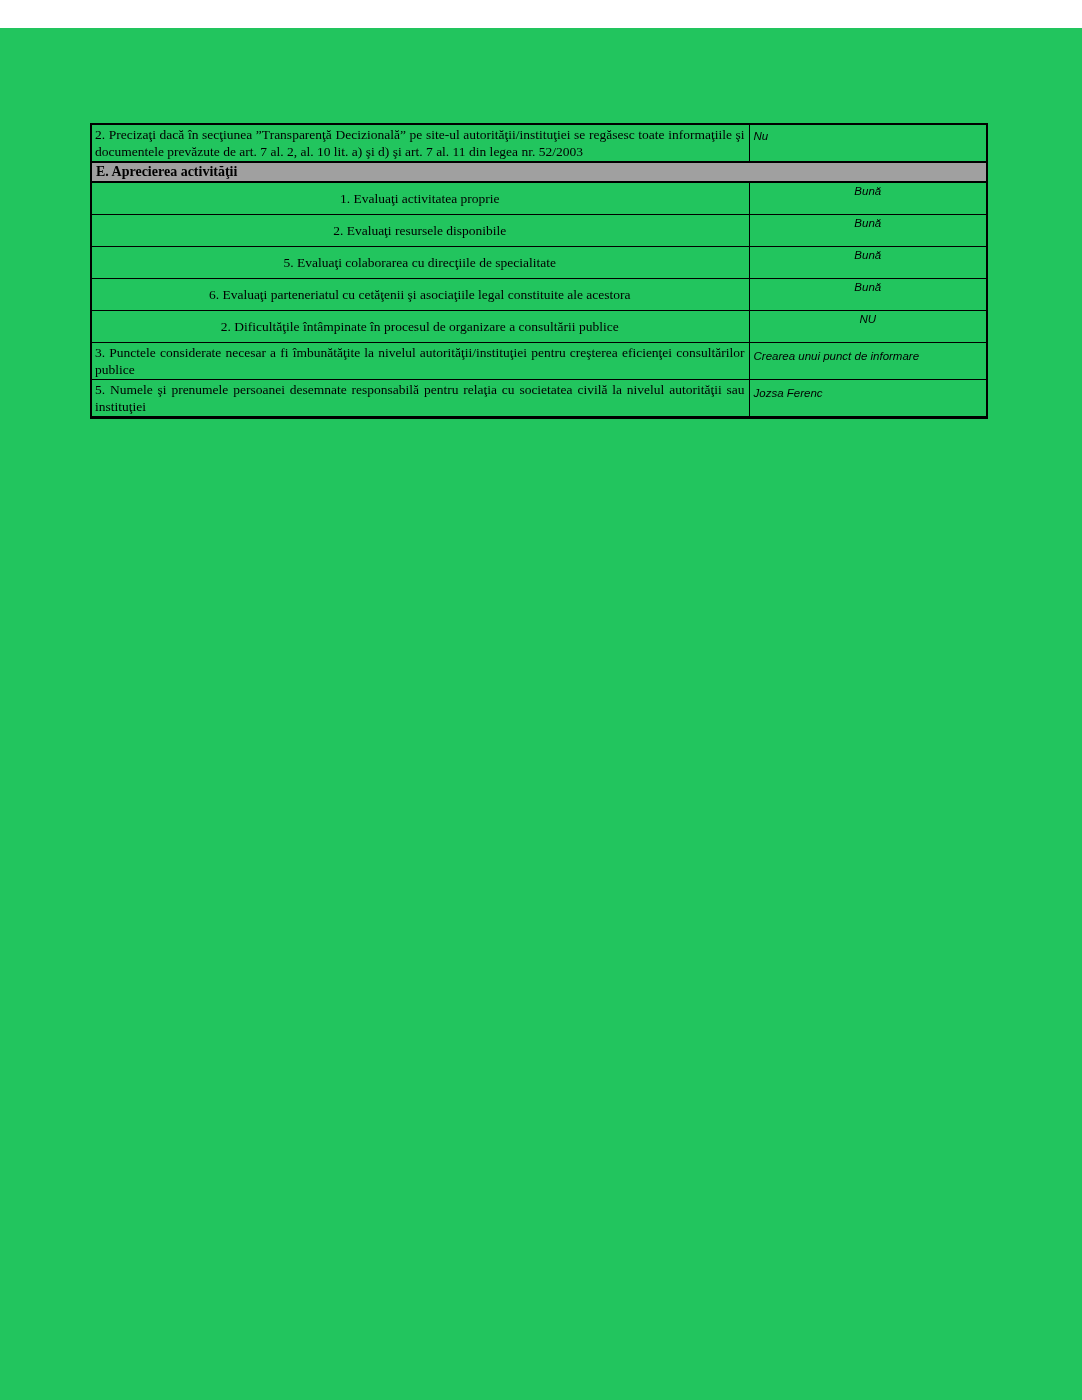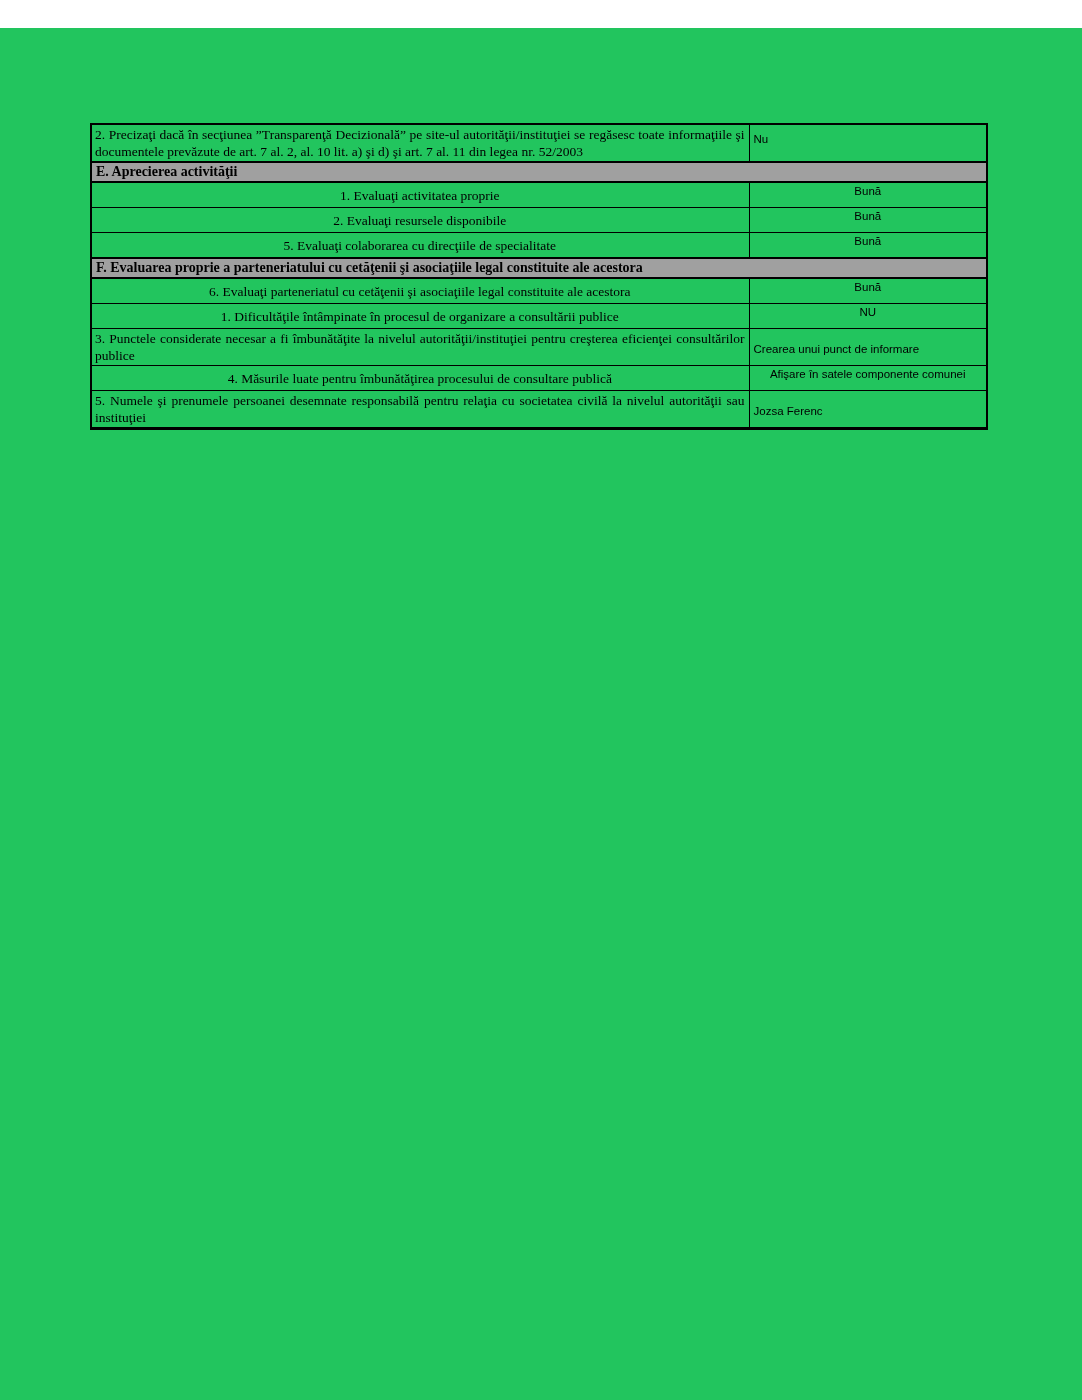"Nu" td.a { font-style: none -> italic; padding: 1px 4px 8px 4px -> 1px 4px 15px 4px }
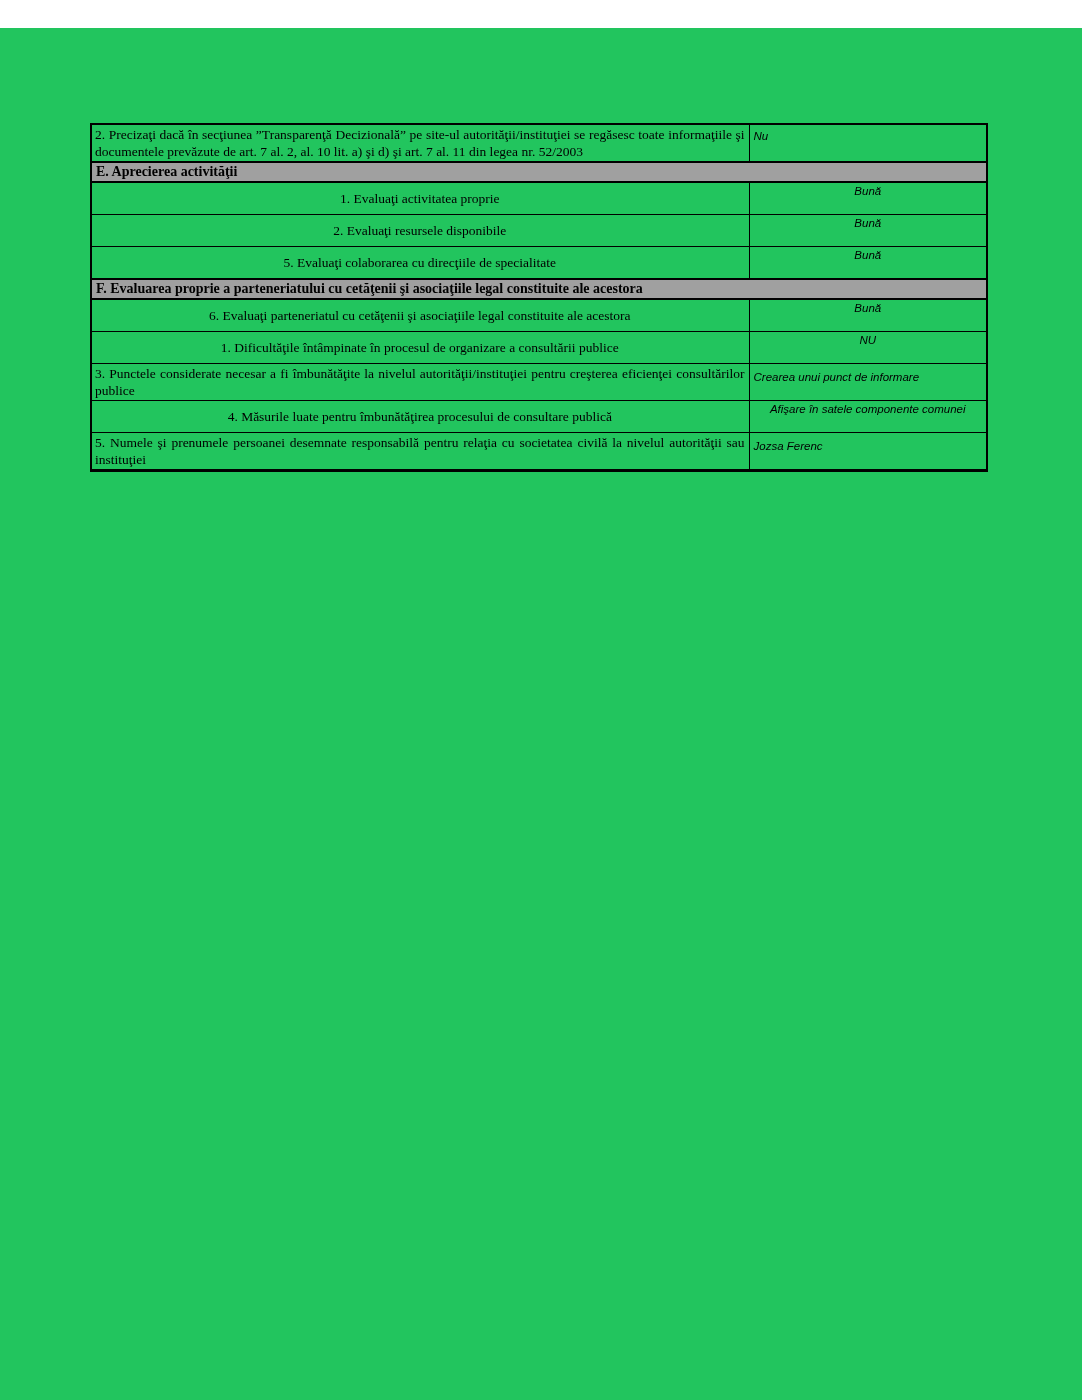"F. Evaluarea proprie a parteneriatului" tr.section { html: <tr> <td>F. Evaluarea proprie a parteneriatului cu cetăţenii şi asociaţiile legal constituite ale acestora</td> </tr> -> none }
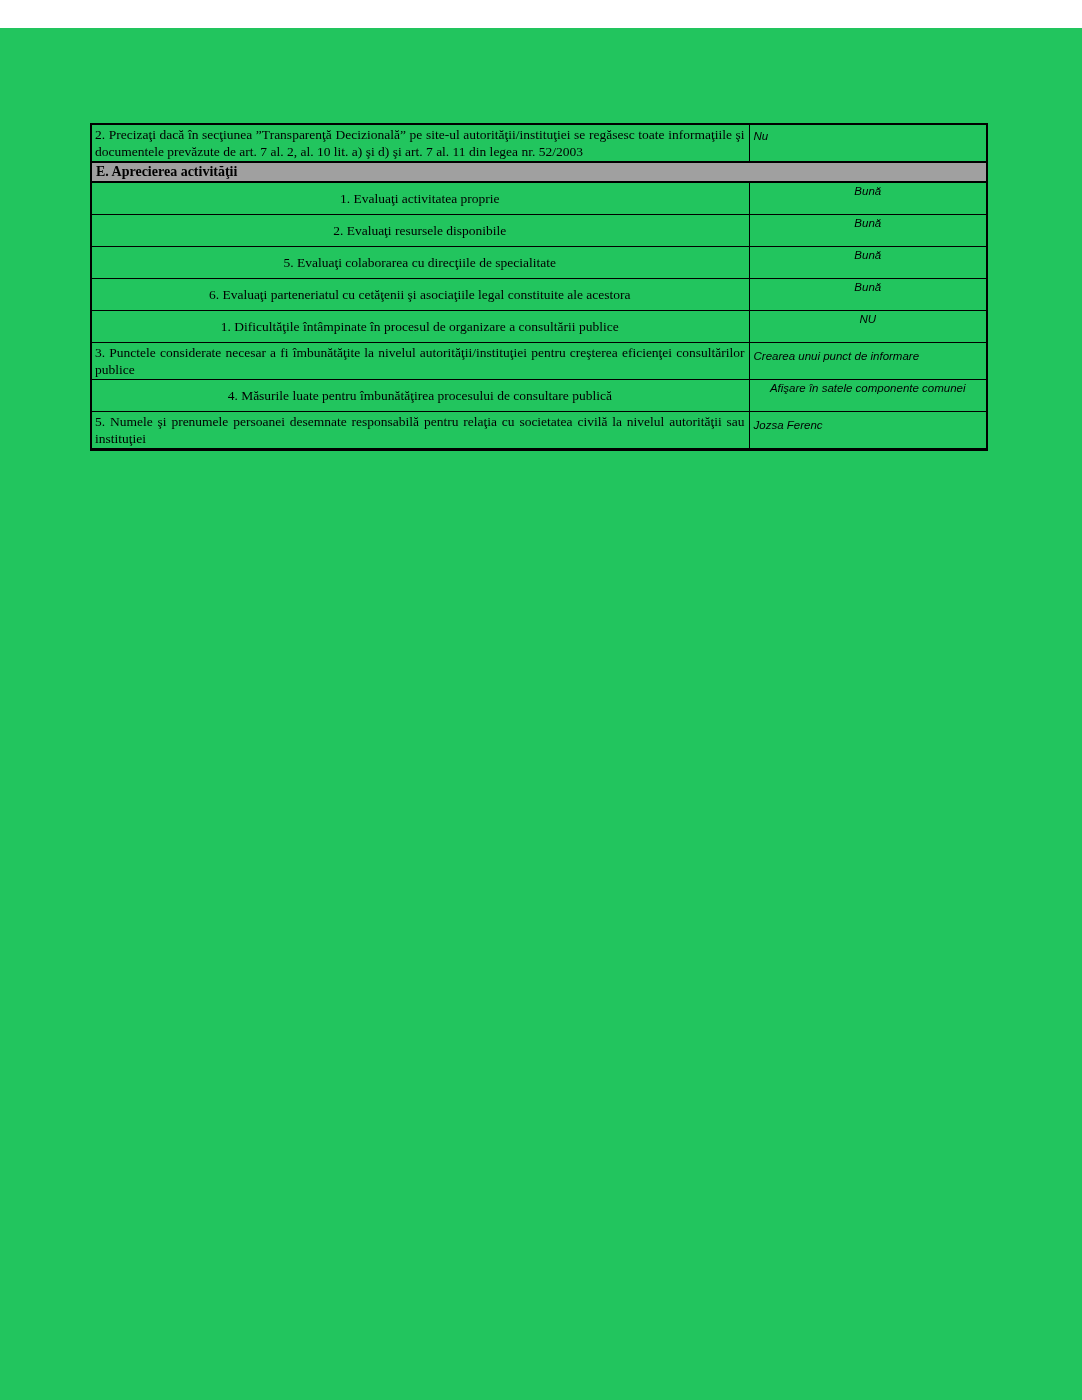"1. Dificultăţile întâmpinate în procesul" td.q { text: 1 -> 2 }
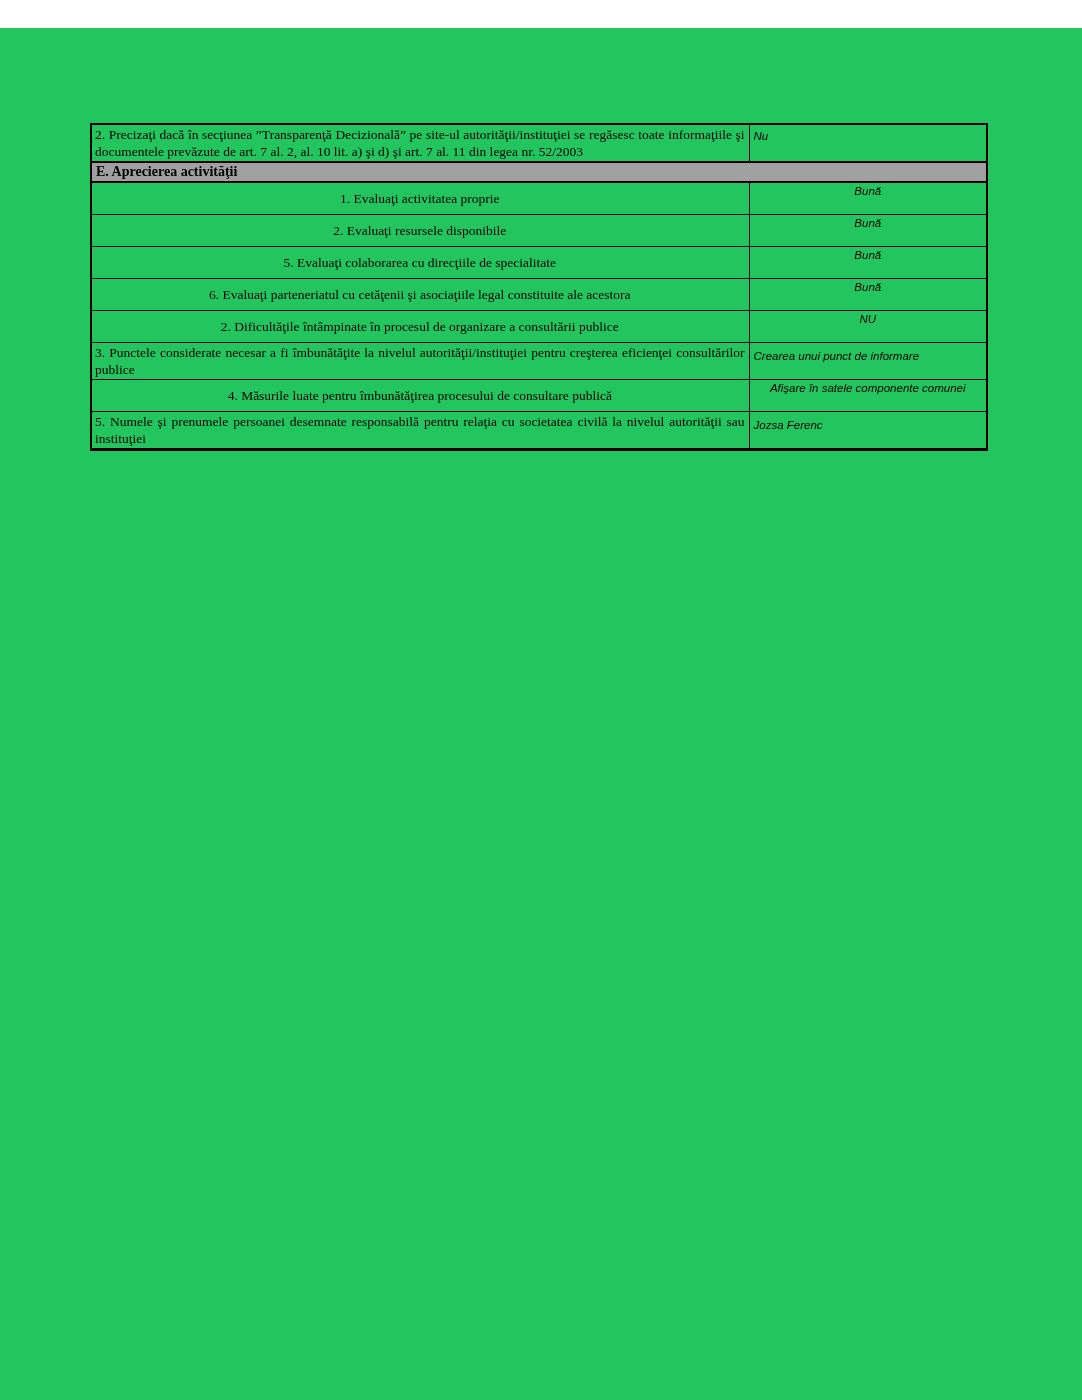"4. Măsurile luate pentru îmbunătăţirea" tr.h18 { html: <tr> <td>4. Măsurile luate pentru îmbunătăţirea procesului de consultare publică</td> <td>Afişare în satele componente comunei</td> </tr> -> none }
